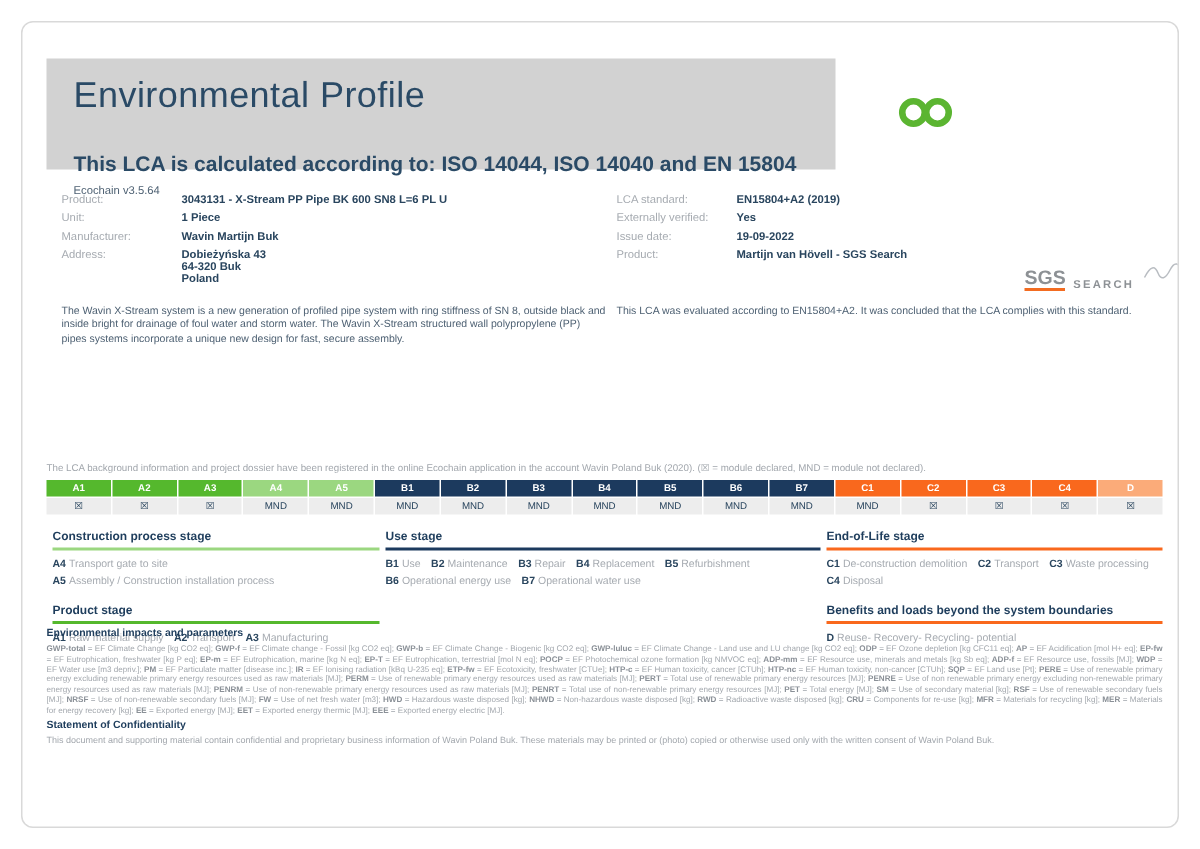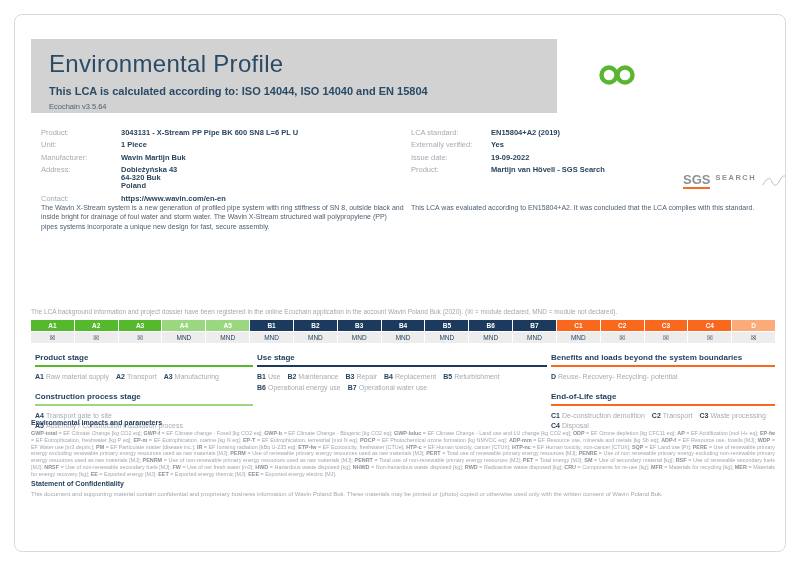"This LCA is calculated according" .hdr-sub { font-size: 11px -> 14px; margin-top: 7px -> 23px }
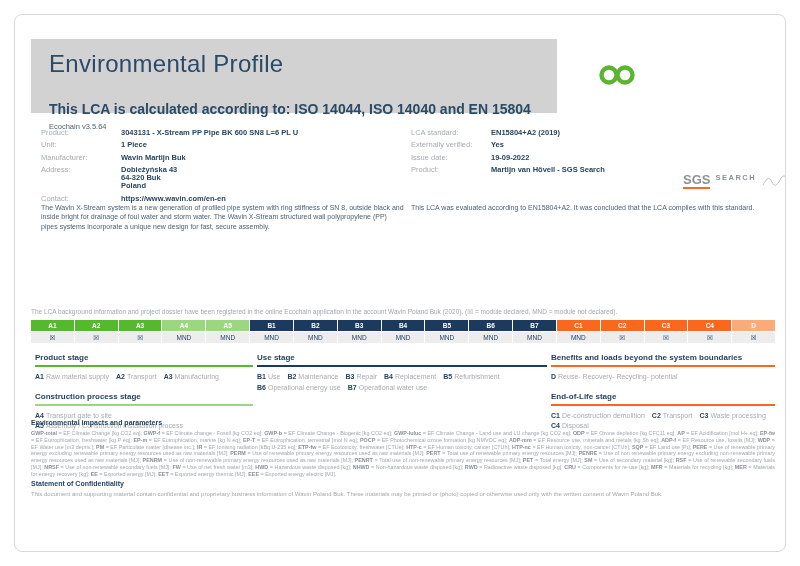"SGS" .sgs-box { align-items: flex-start -> flex-end }
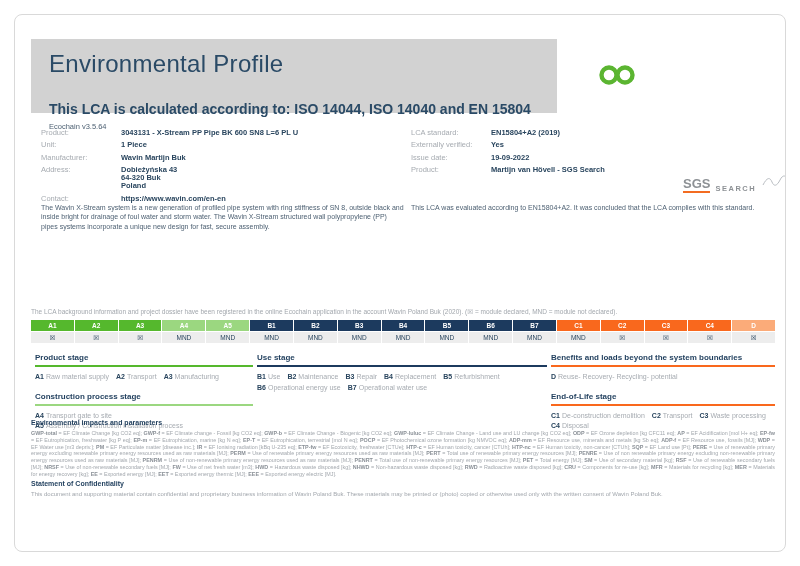"Contact:" div.irow { html: <div> <div>Contact:</div> <div>https://www.wavin.com/en-en</div> </div> -> none }
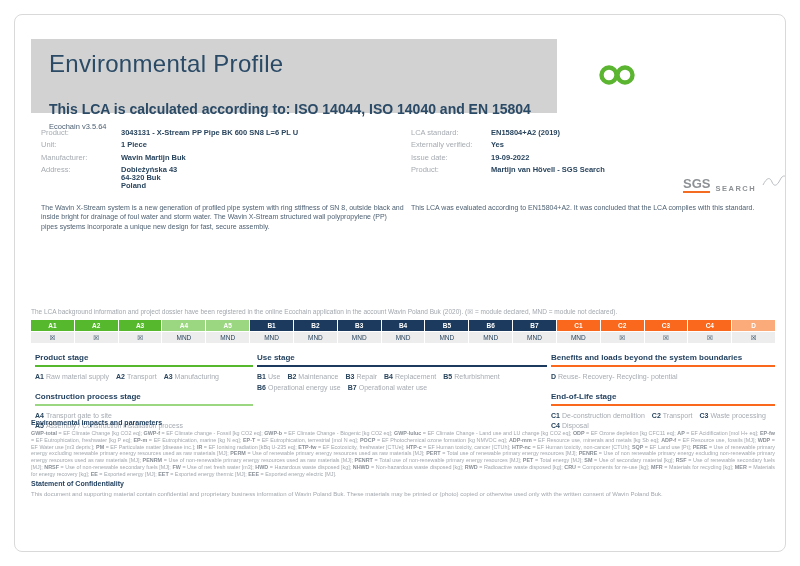"Product stage" div.sg { order: before "Construction process stage" -> after "Construction process stage" }
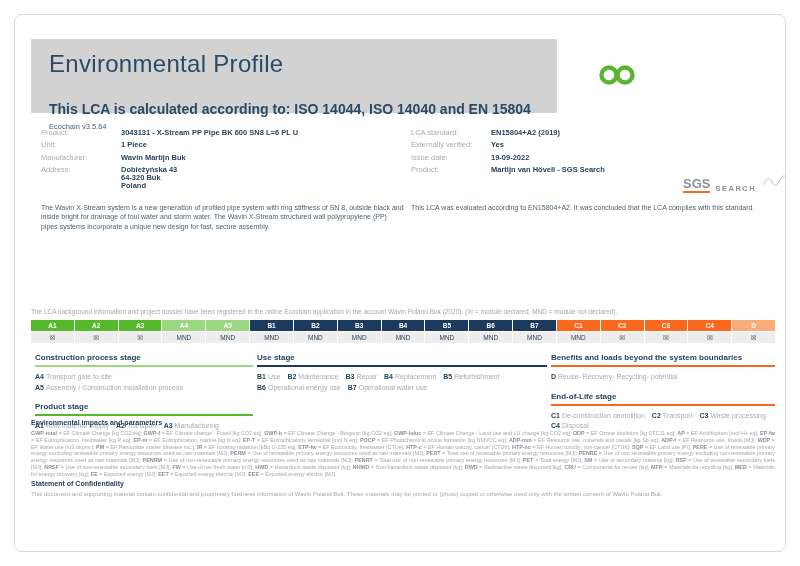"Benefits and loads beyond the" div.sg { order: before "End-of-Life stage" -> after "End-of-Life stage" }
